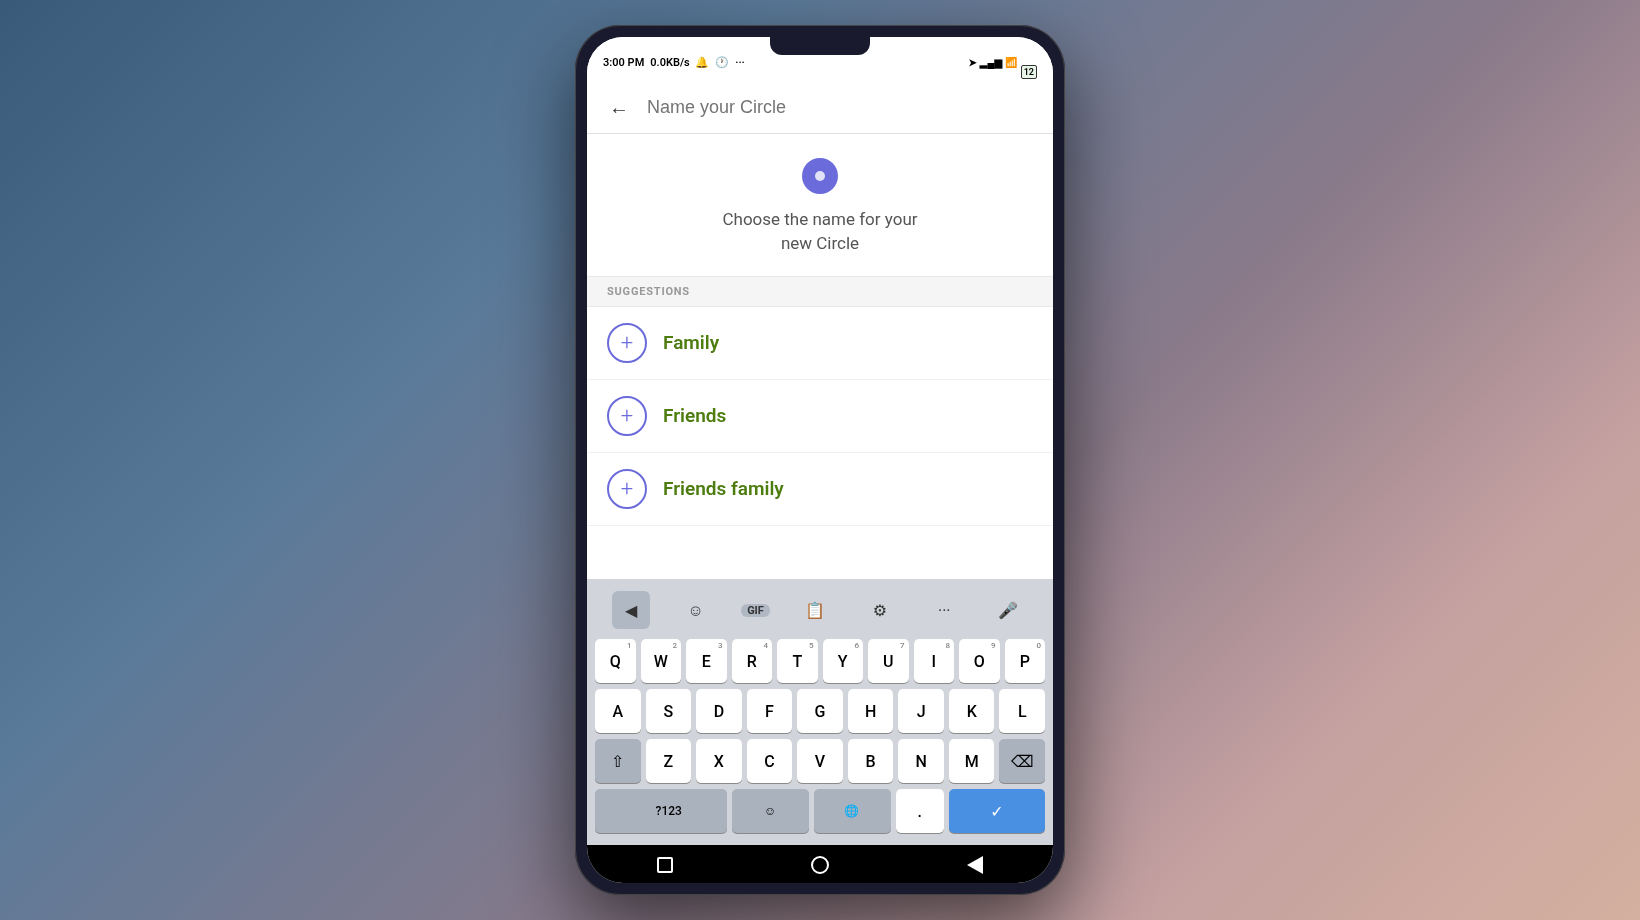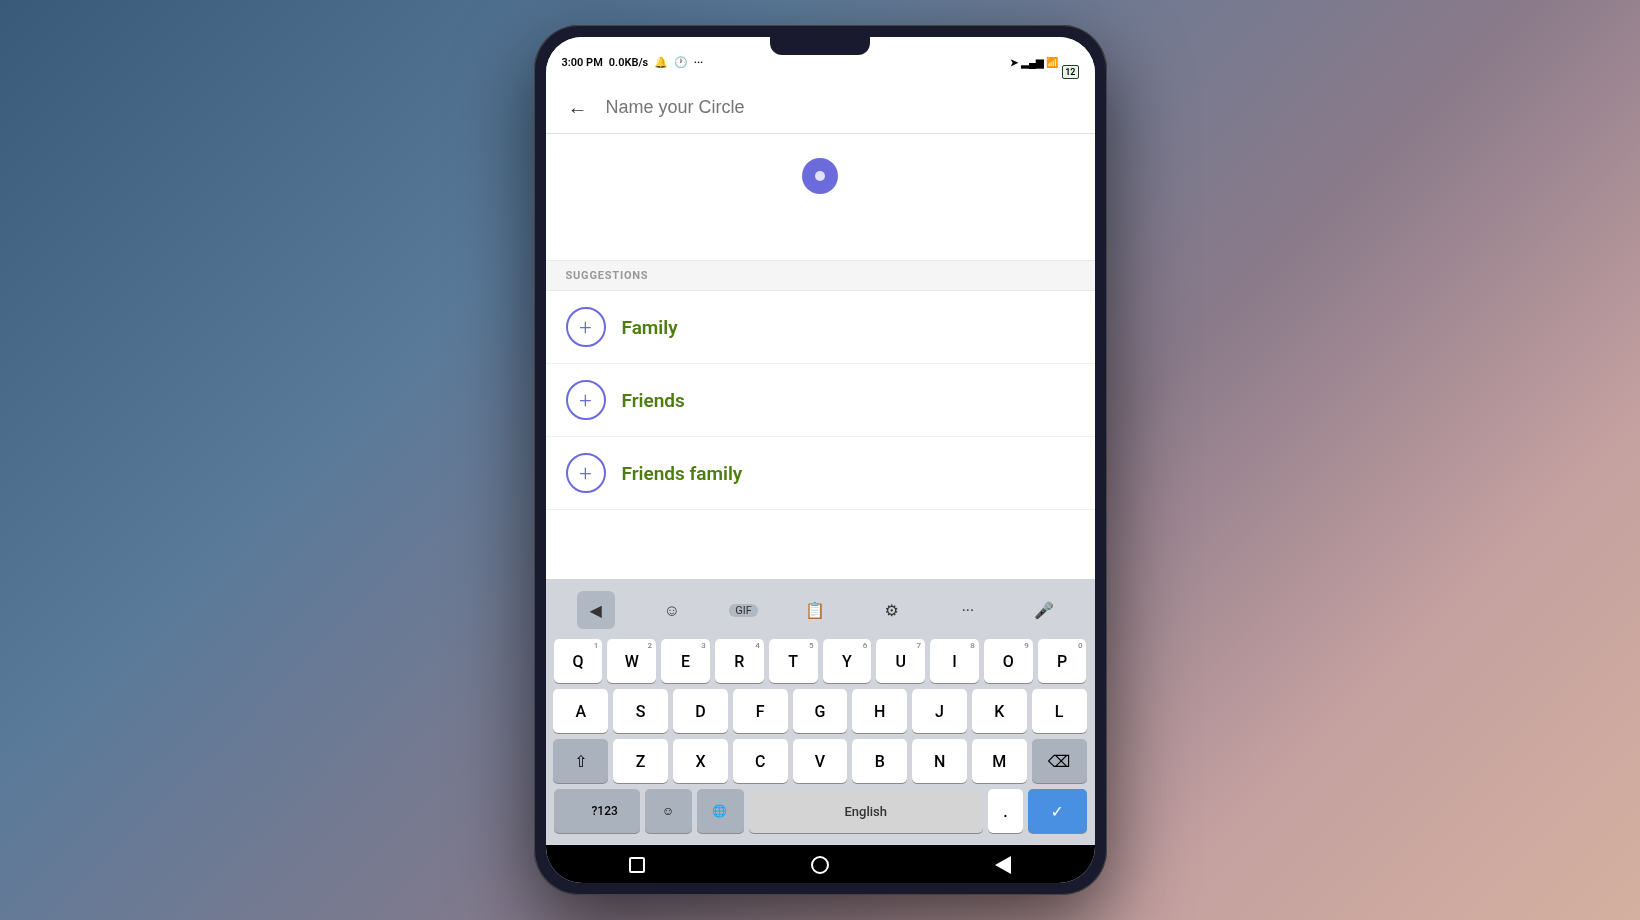"3:00 PM" .phone-container { width: 573px -> 490px }
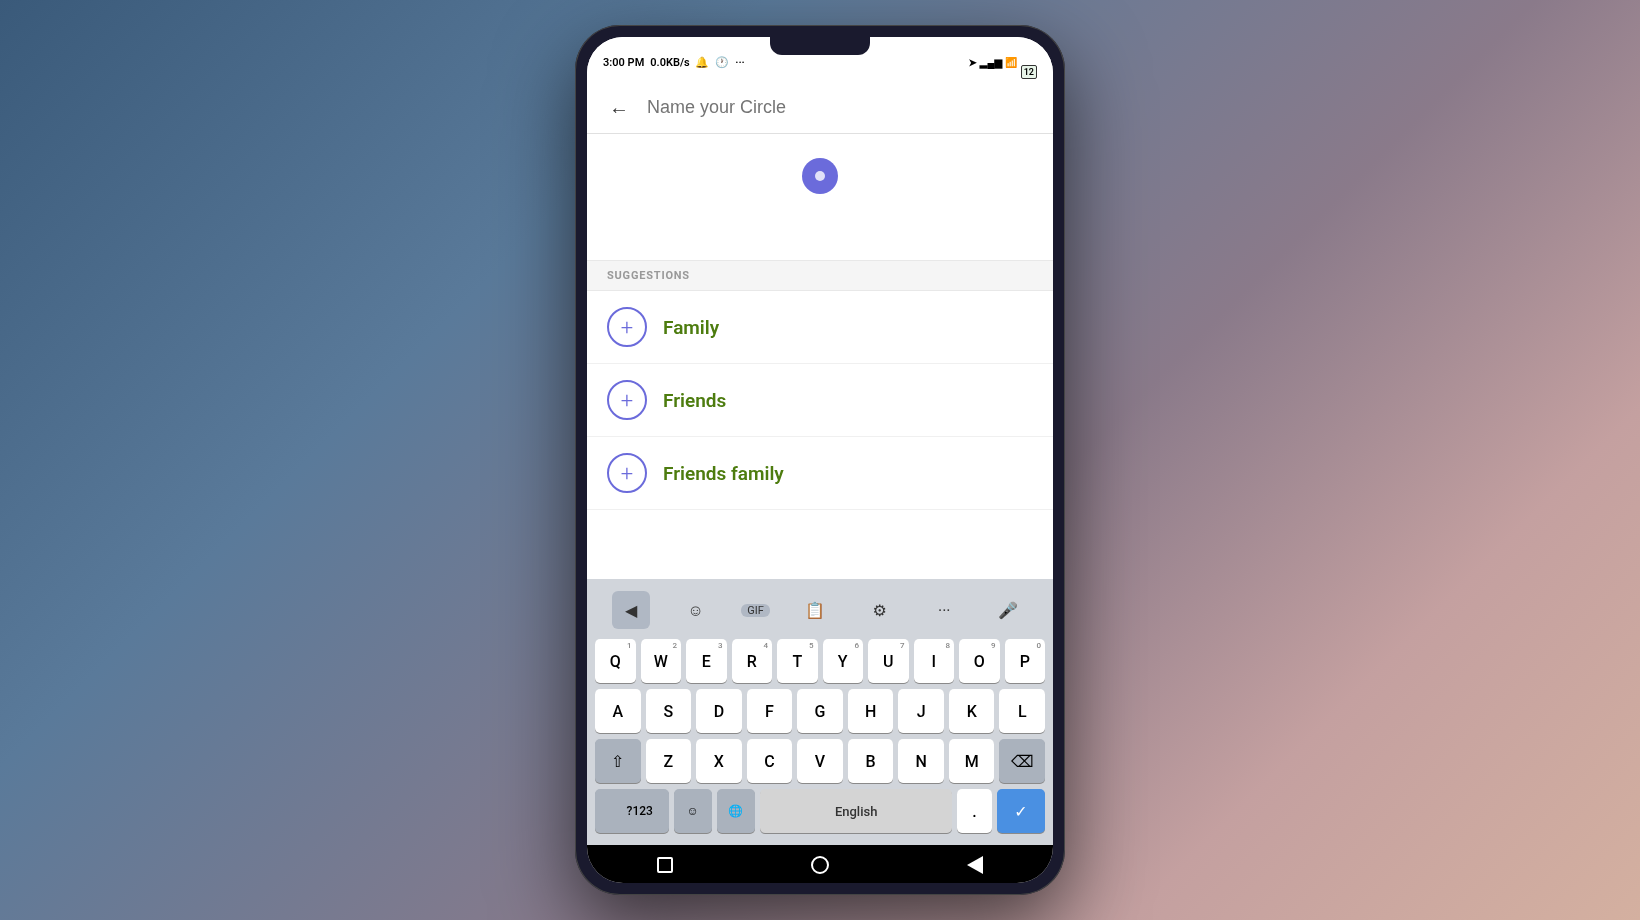"Choose the name for your" div.choose-title { html: none -> <div> <span>Choose the name for your</span><br> <span>new Circle</span> </div> }
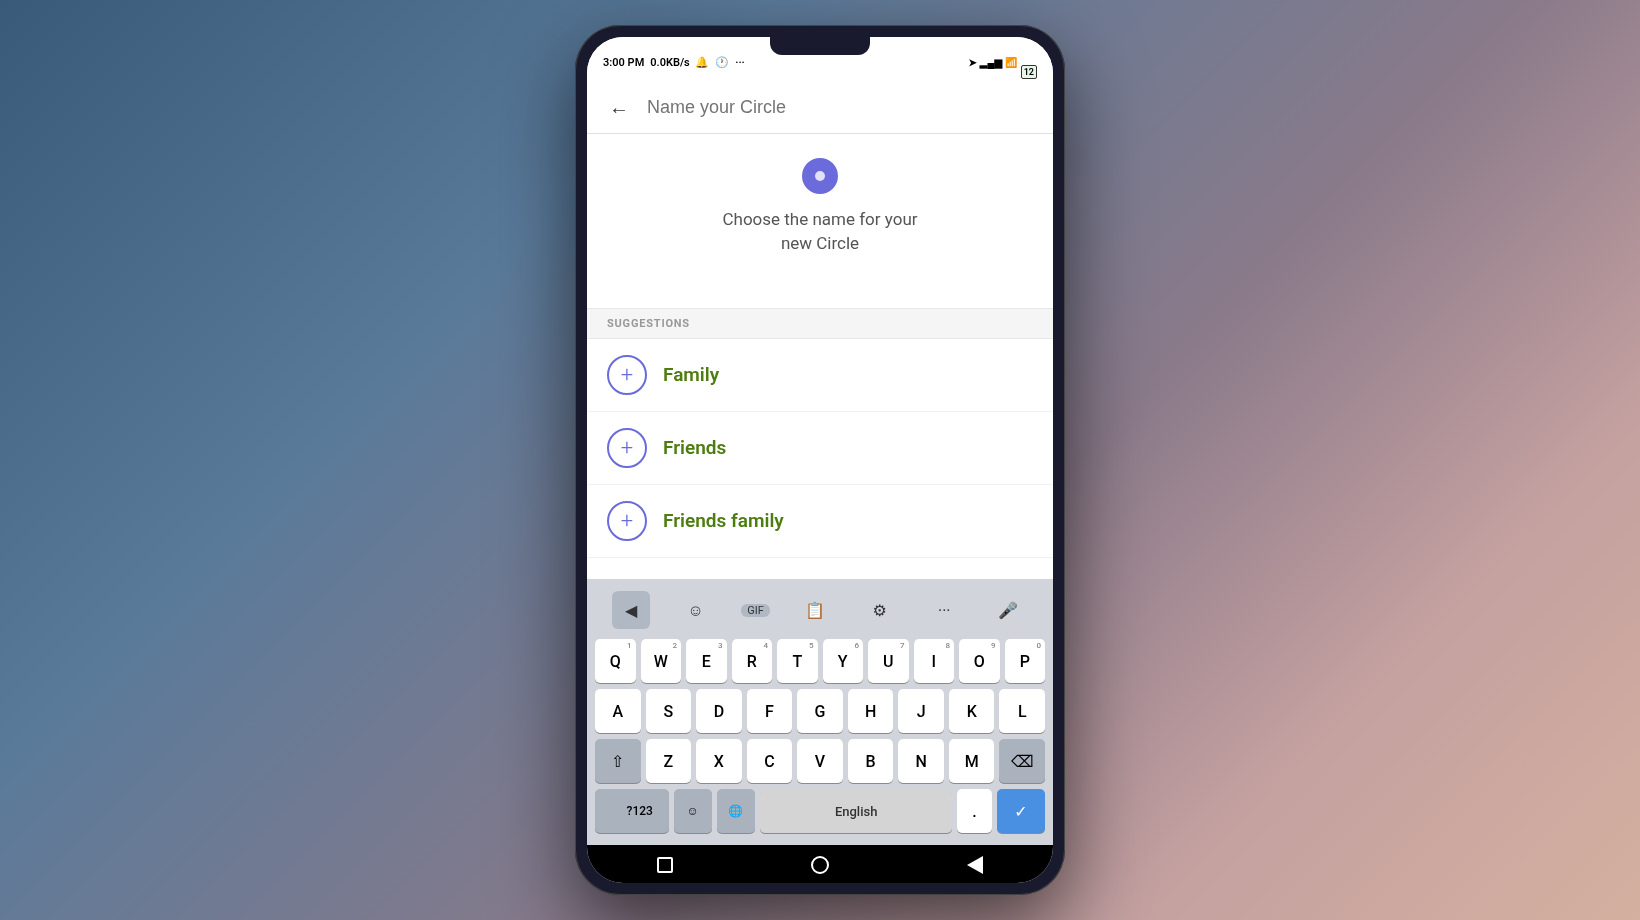"SUGGESTIONS" .suggestions-section { margin-top: 32px -> none }
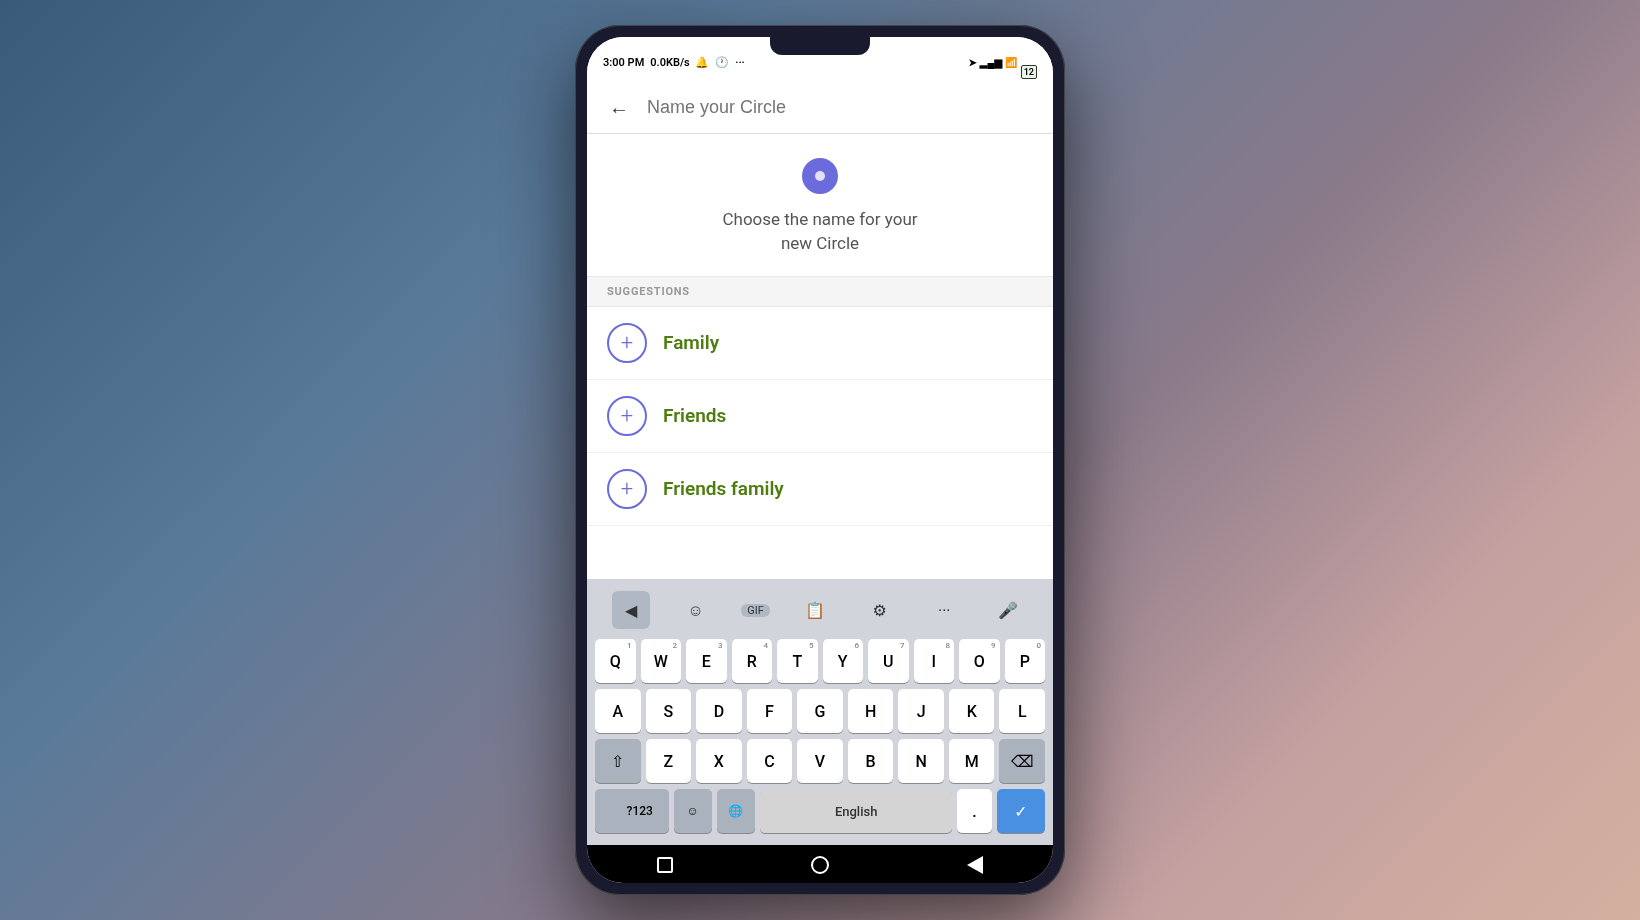"GIF" .gif-btn { font-weight: 400 -> 700 }
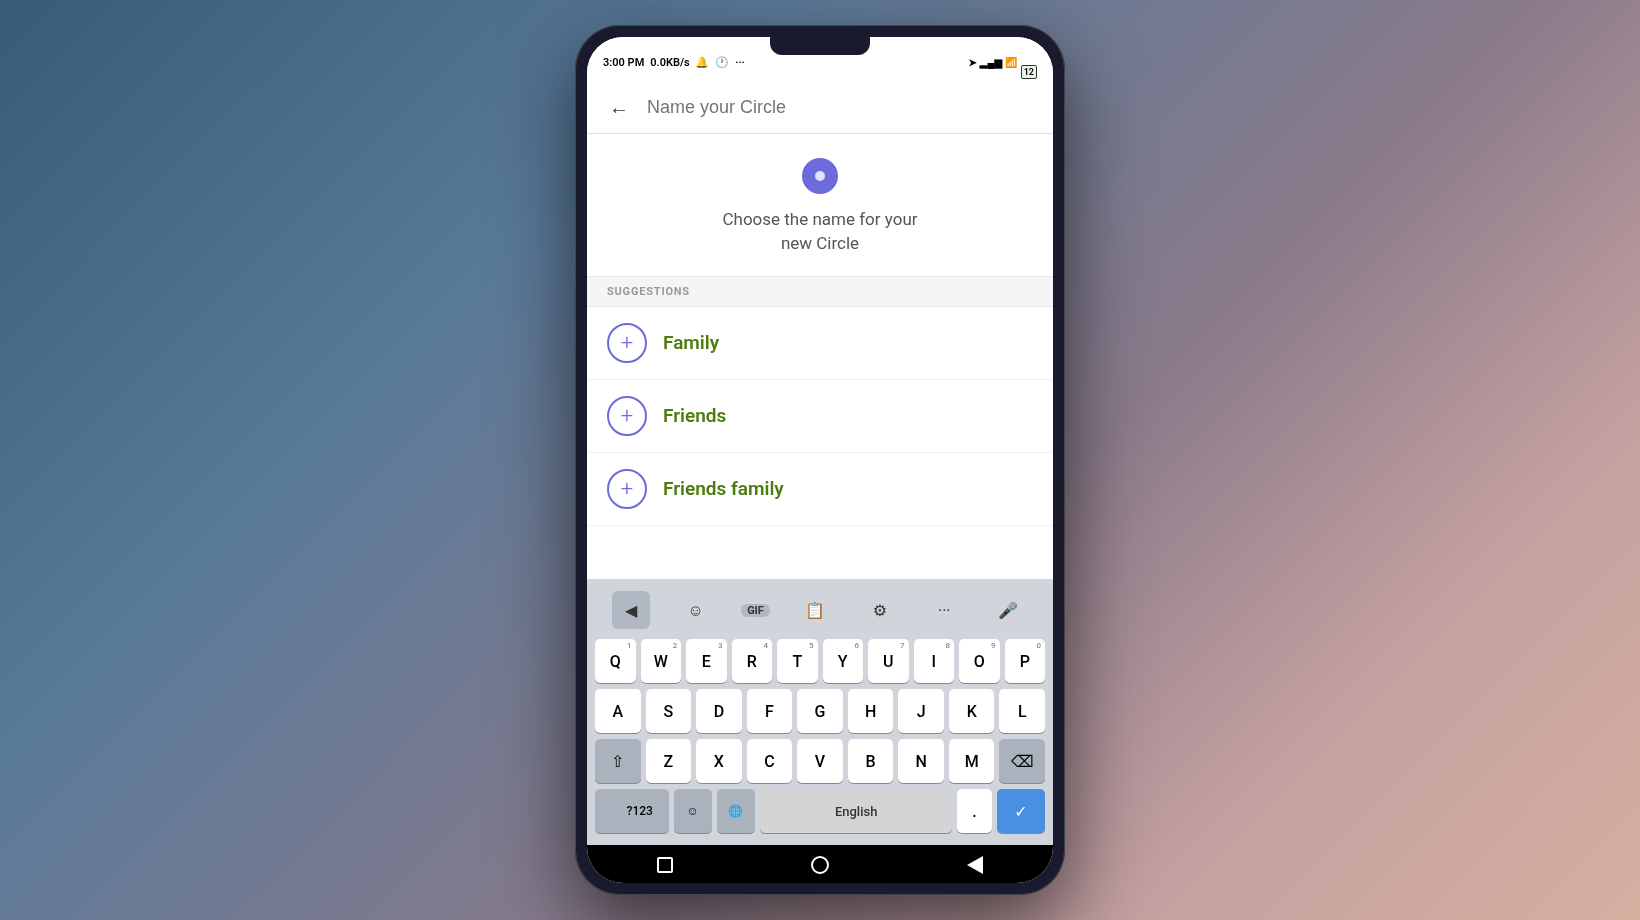"English" div.key { html: <div>English</div> -> none }
